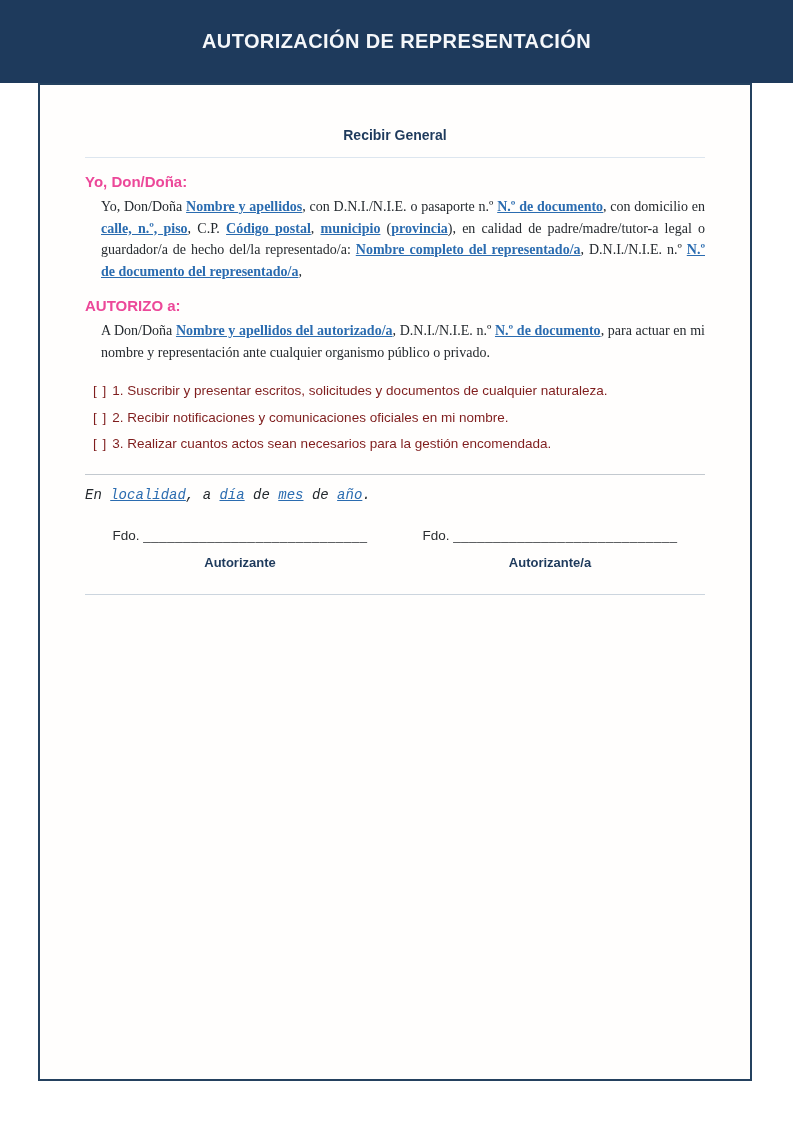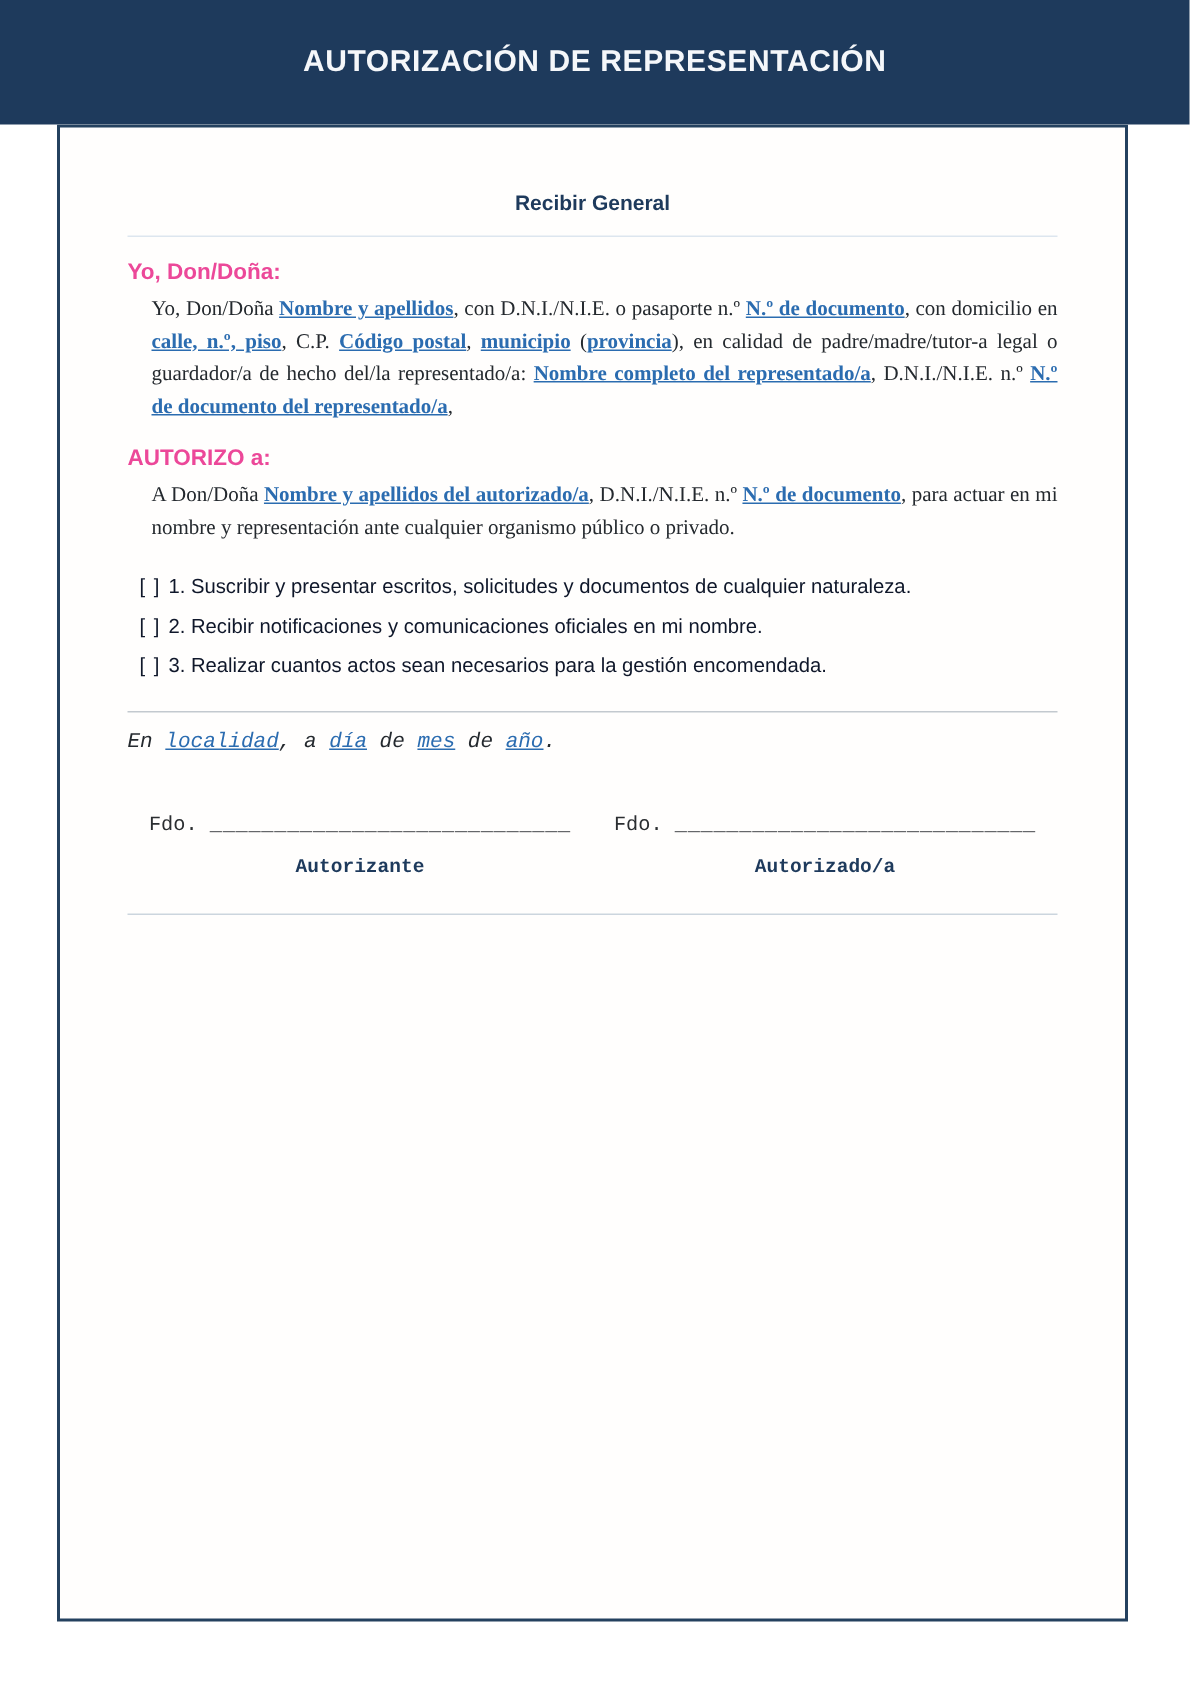"[ ] 1. Suscribir y" ul.acts li { color: #0f172a -> #7f1d1d }
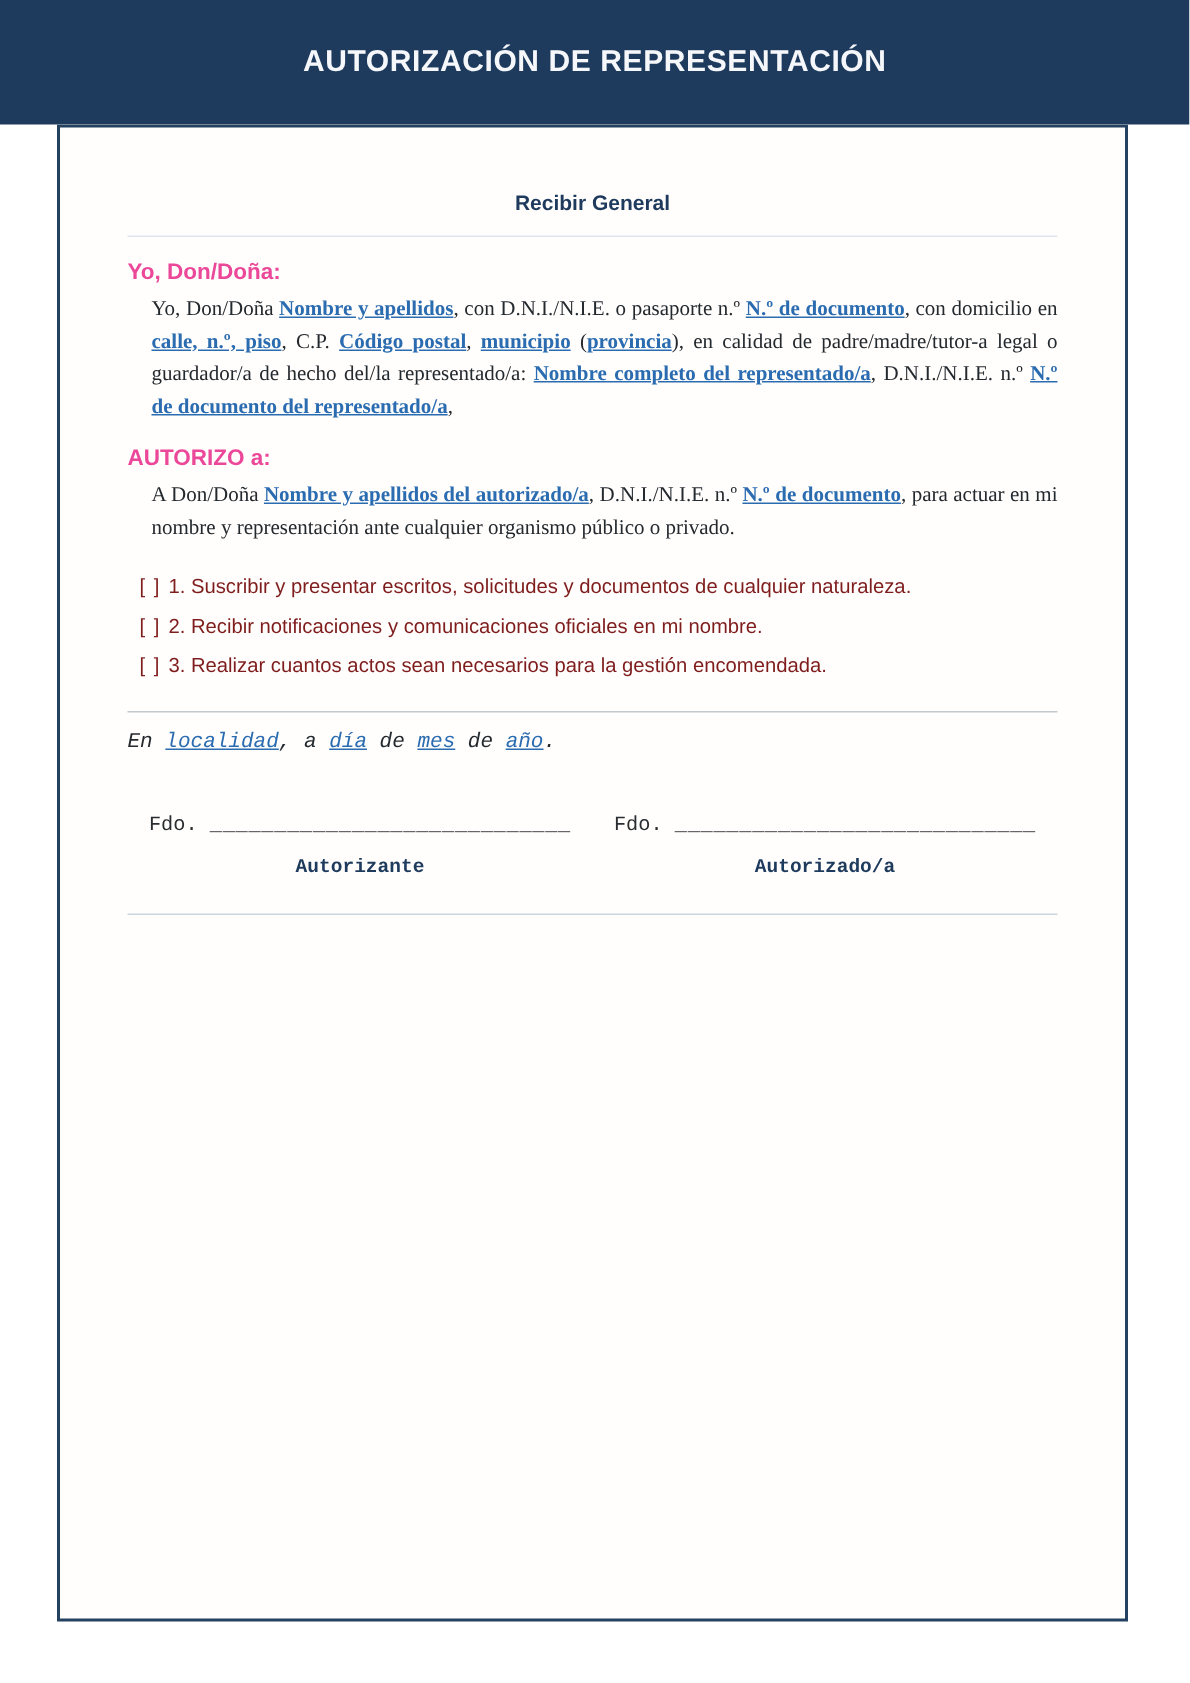"Fdo. ____________________________" .sig-row { font-family: Liberation Mono, monospace -> none; margin-top: 40px -> 25px }
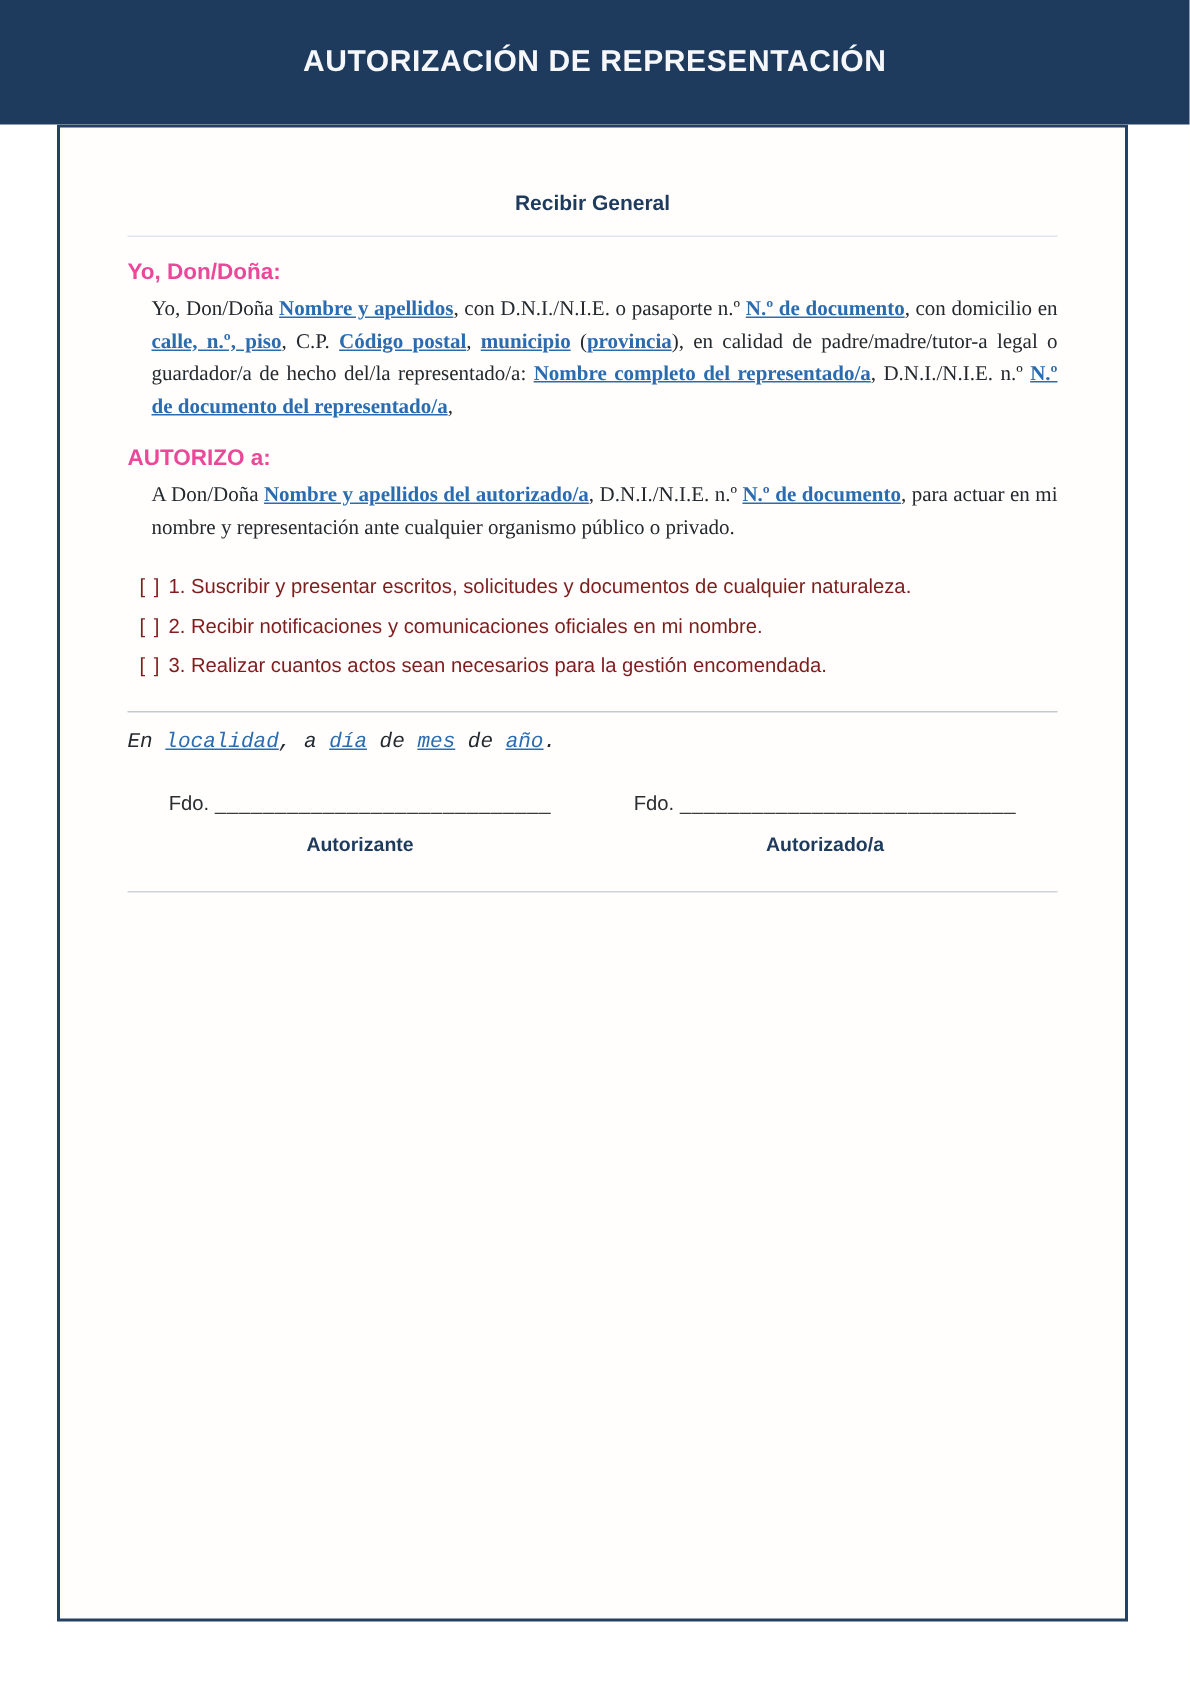"Autorizado/a" div.sig-role { text: Autorizado/a -> Autorizante/a }
